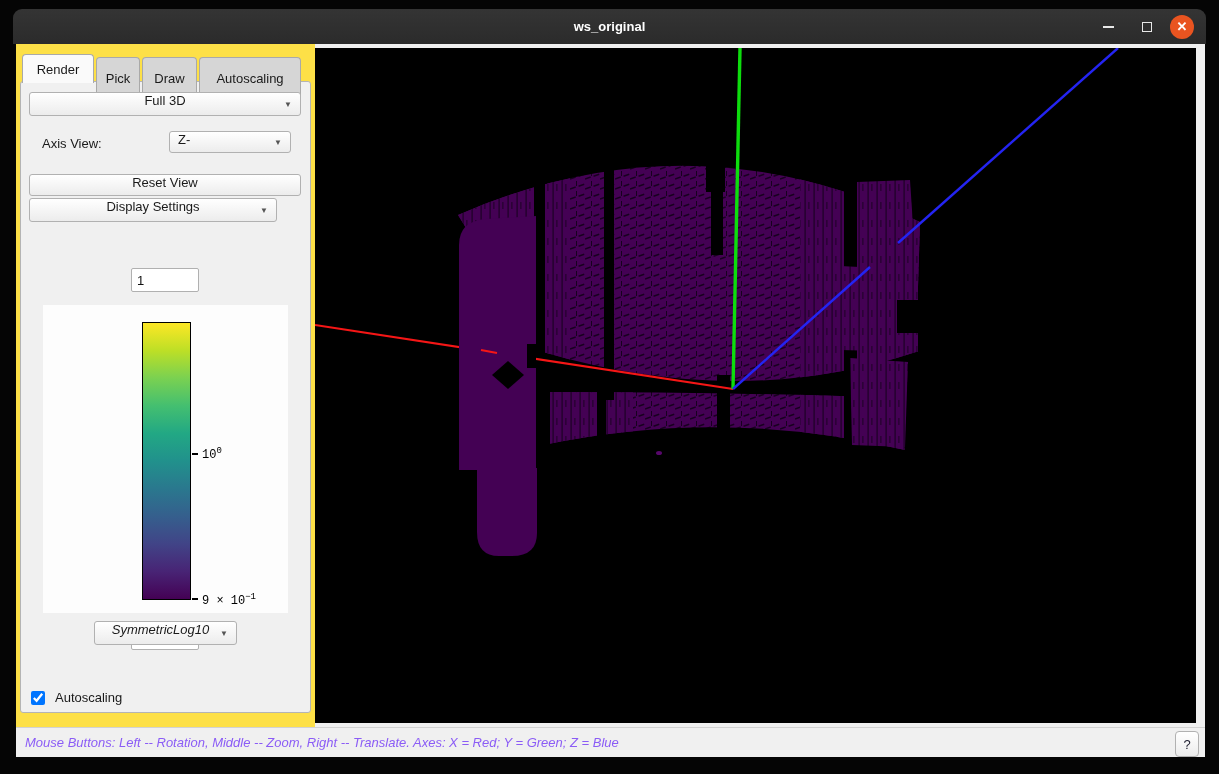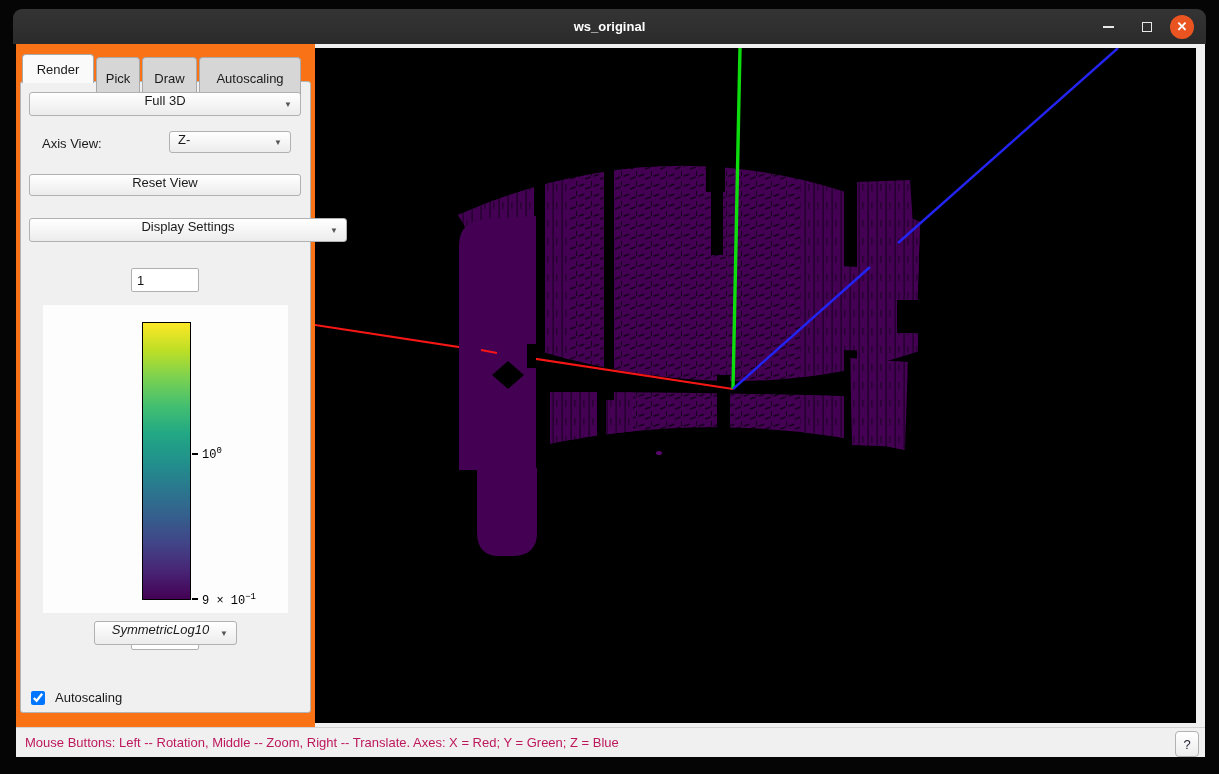"Render" .left-panel { background: #f97316 -> #fde047 }
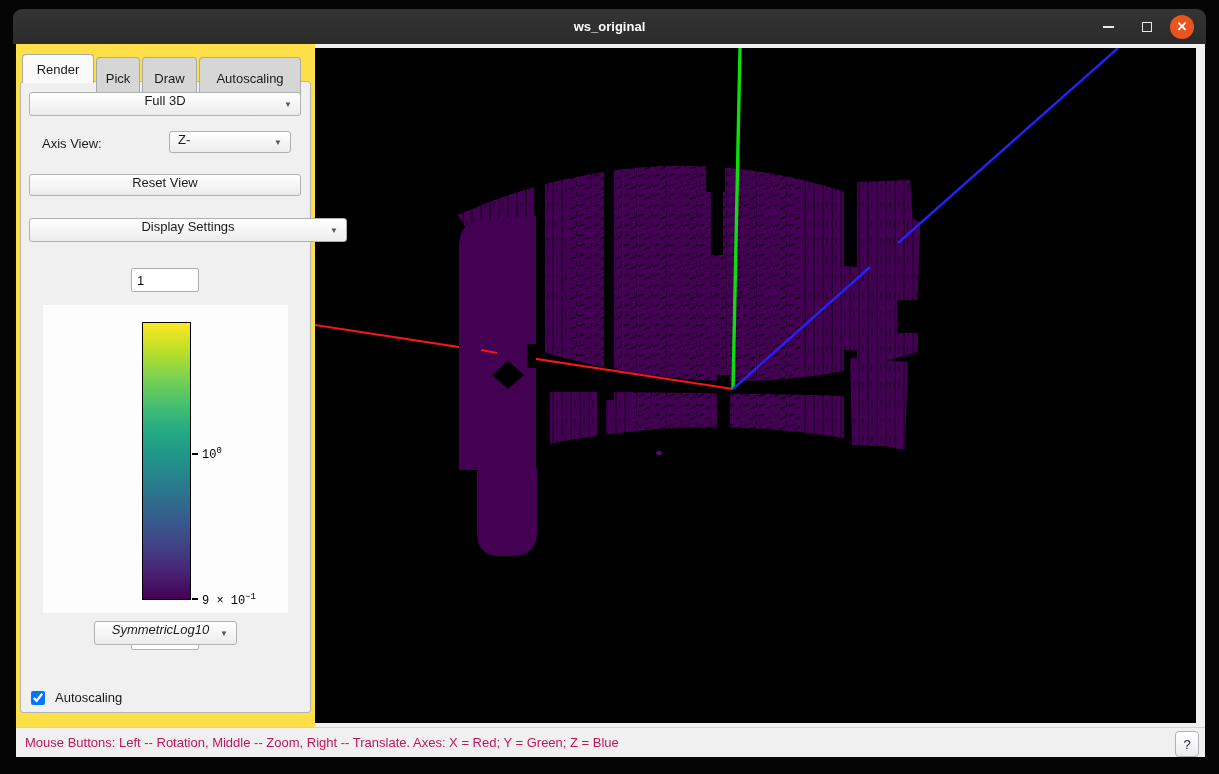"Display Settings" div.combo { top: 174px -> 154px; width: 318px -> 248px }
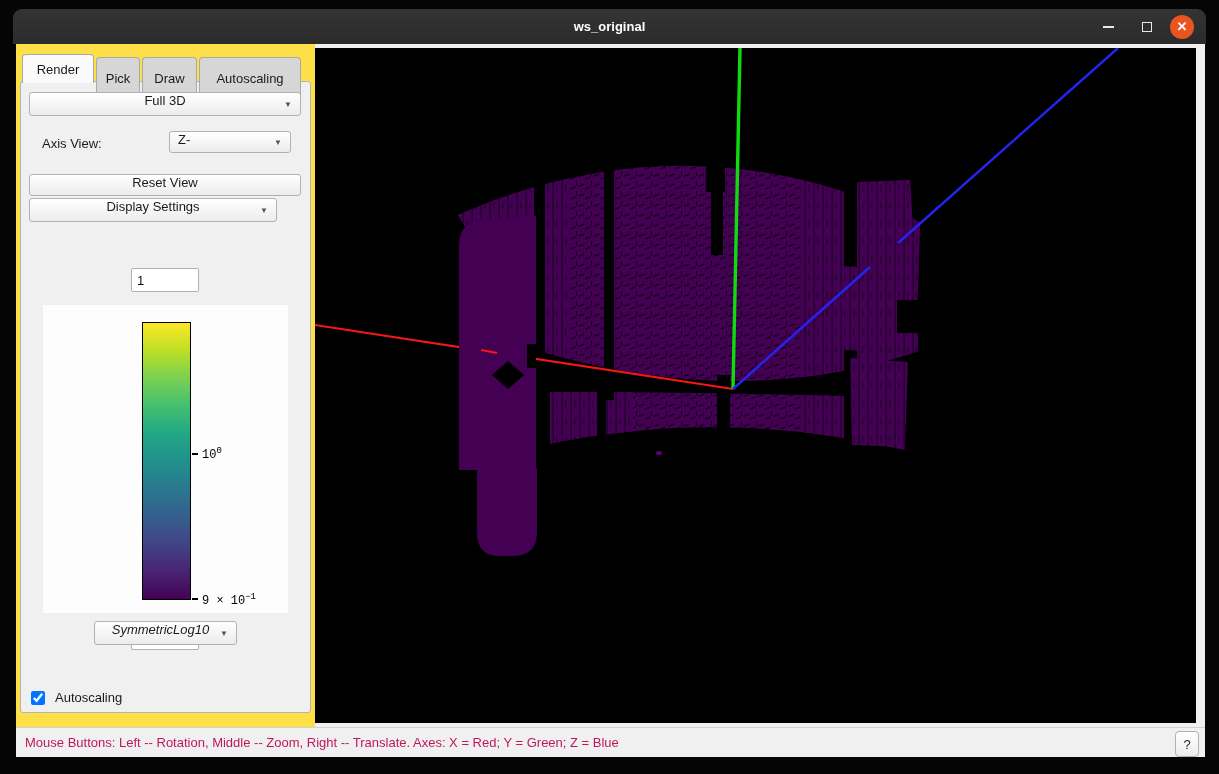"Mouse Buttons: Left -- Rotation," .status-text { color: #be185d -> #8b5cf6; font-style: none -> italic }
